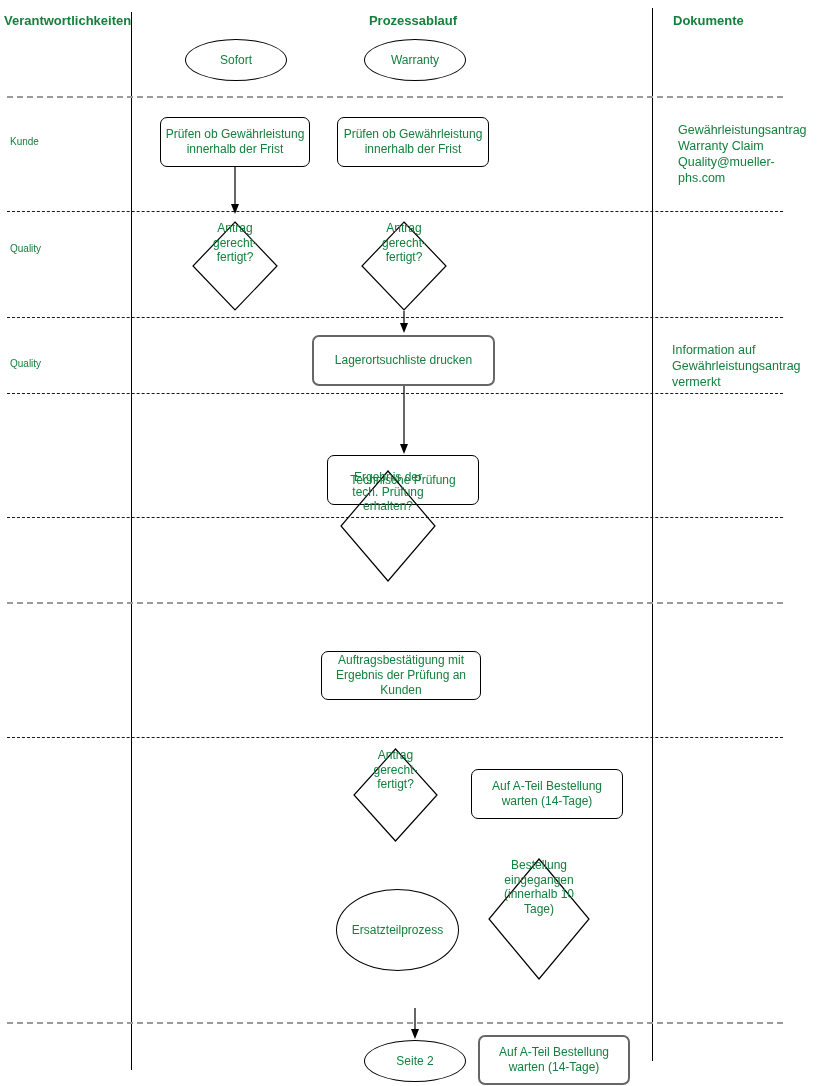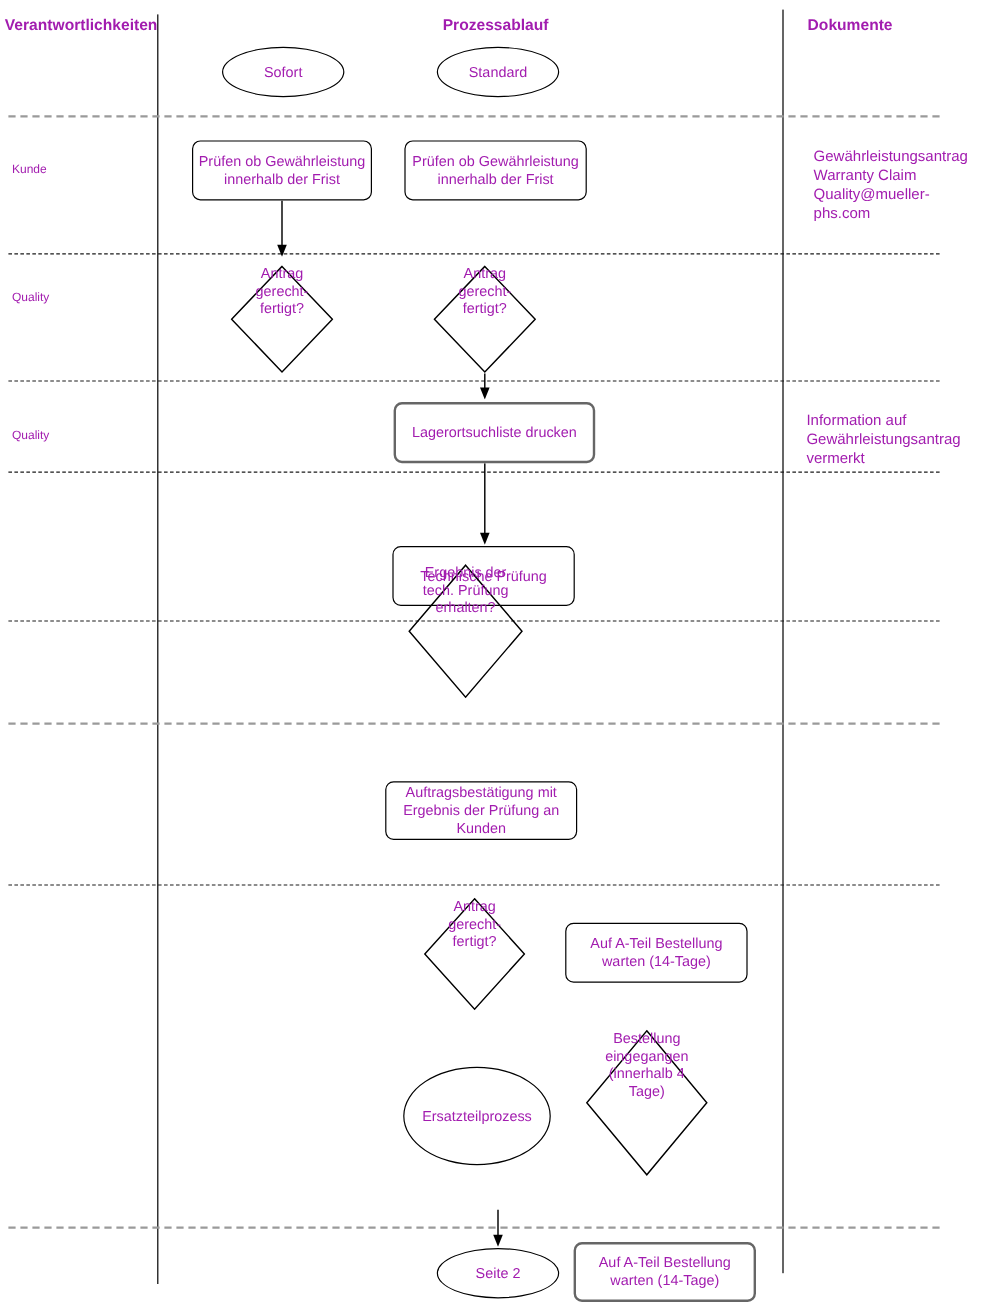"Verantwortlichkeiten" #canvas { color: #a21caf -> #15803d }
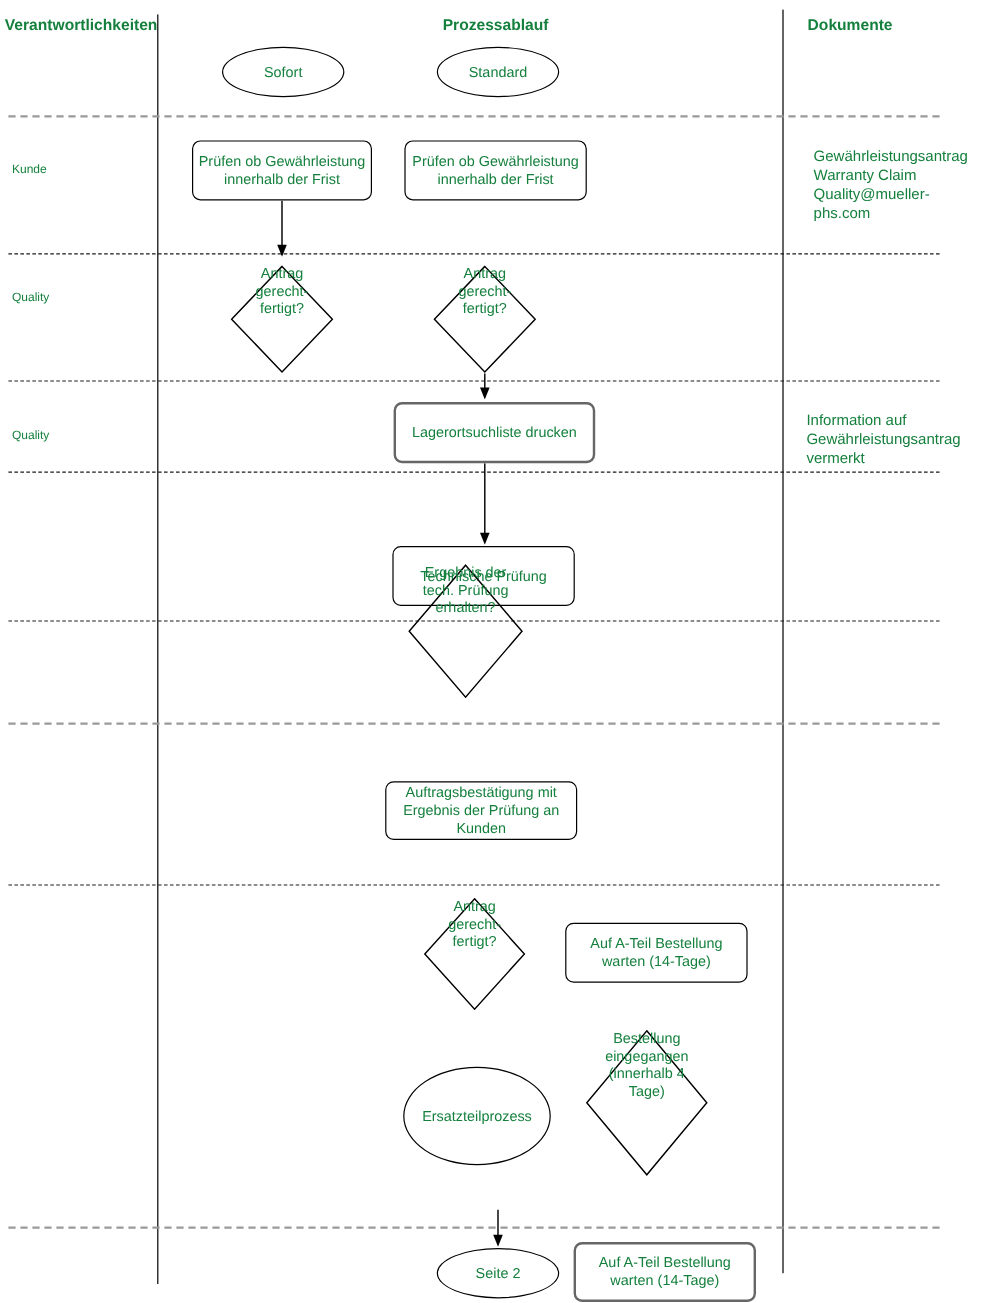"Standard" span { text: Standard -> Warranty }
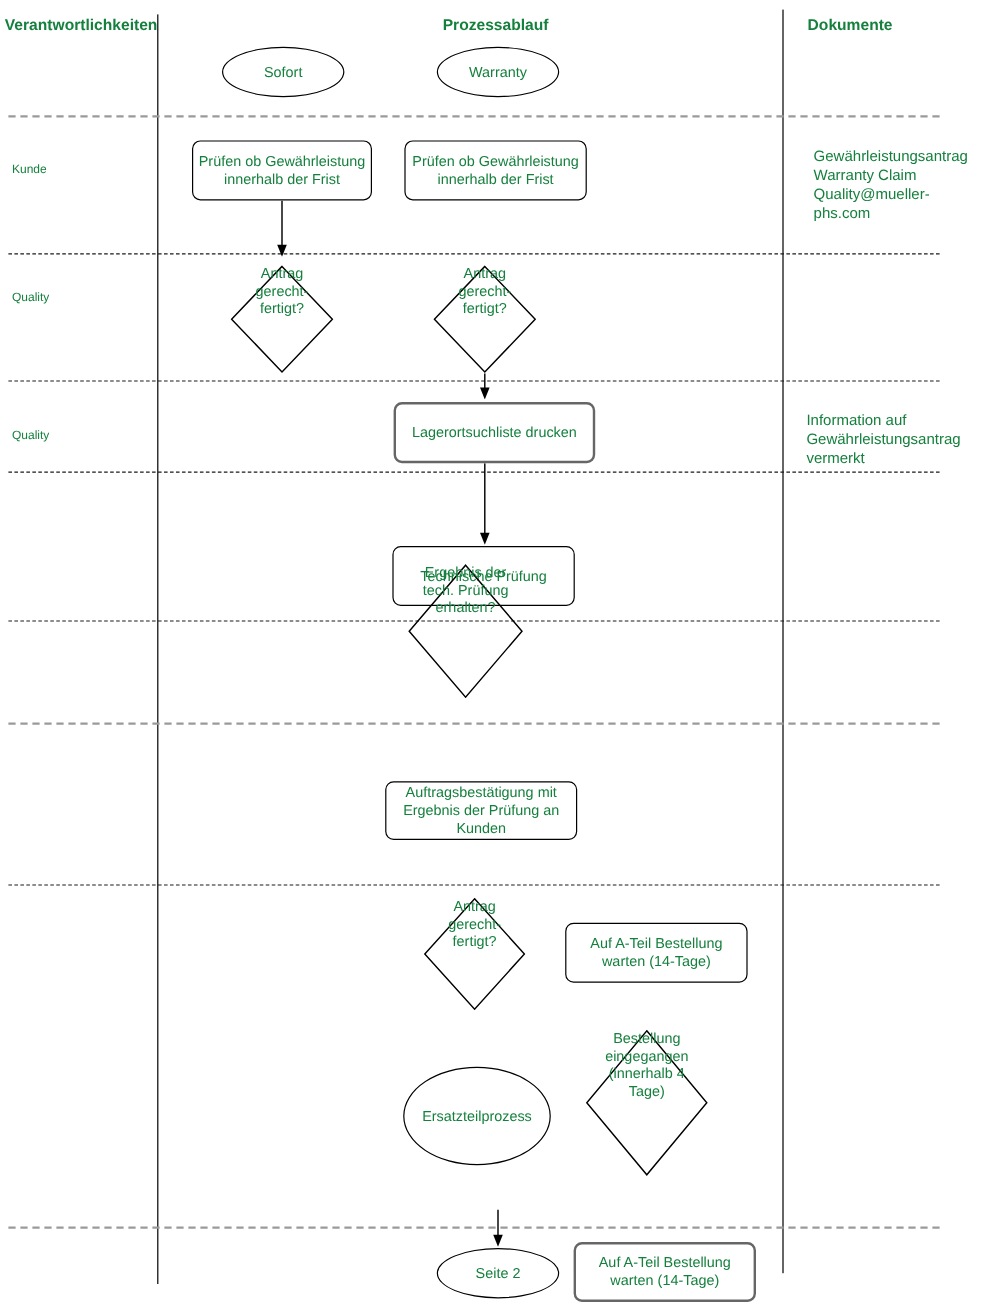"Lagerortsuchliste drucken" div.node-box { left: 328px -> 312px; width: 168px -> 183px }
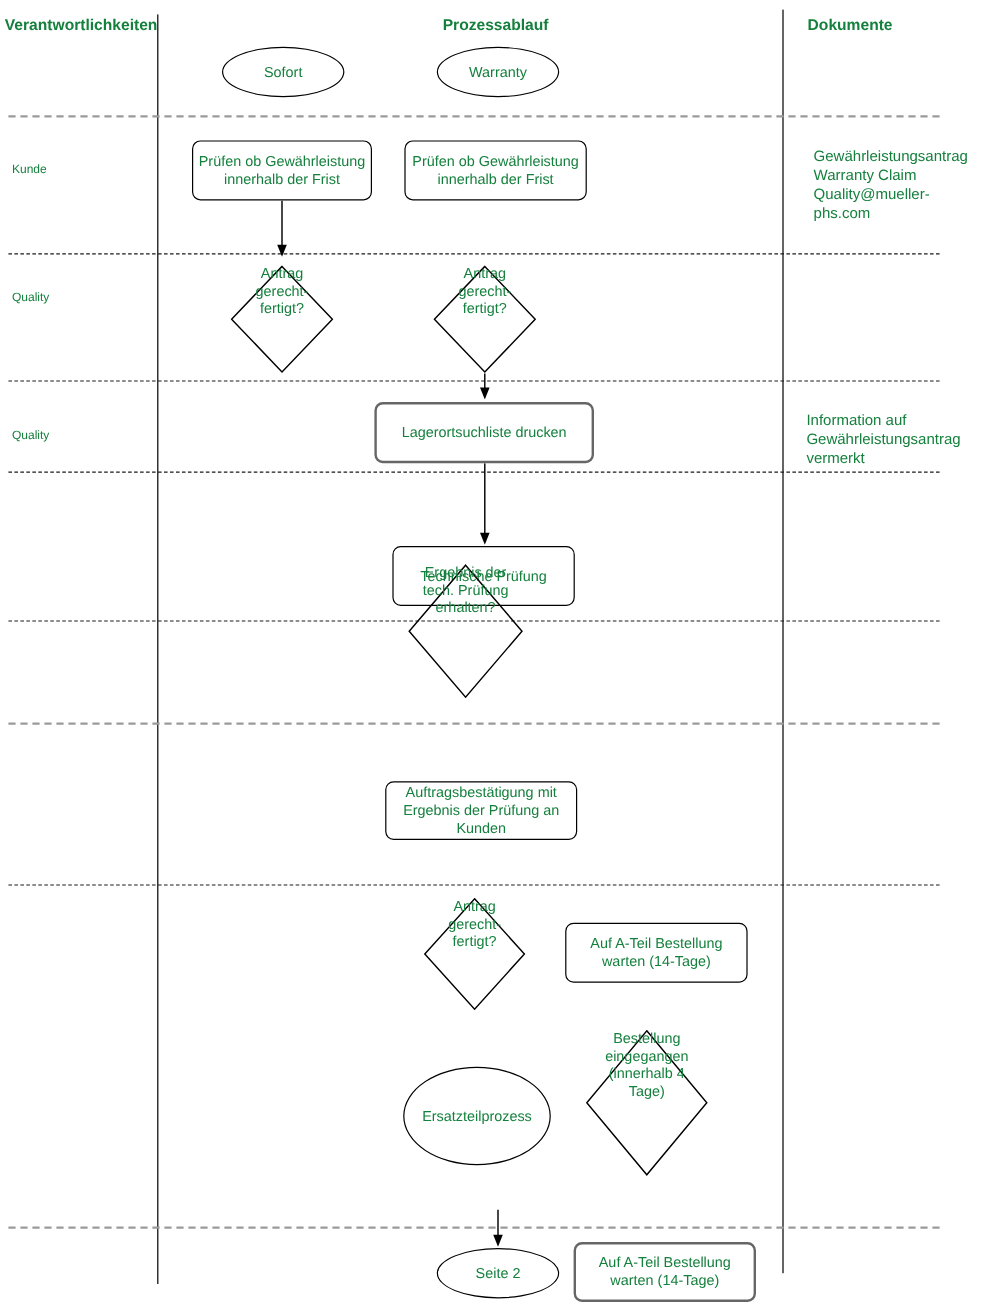"Bestellung eingegangen (innerhalb 4" span { text: 4 -> 10 }
